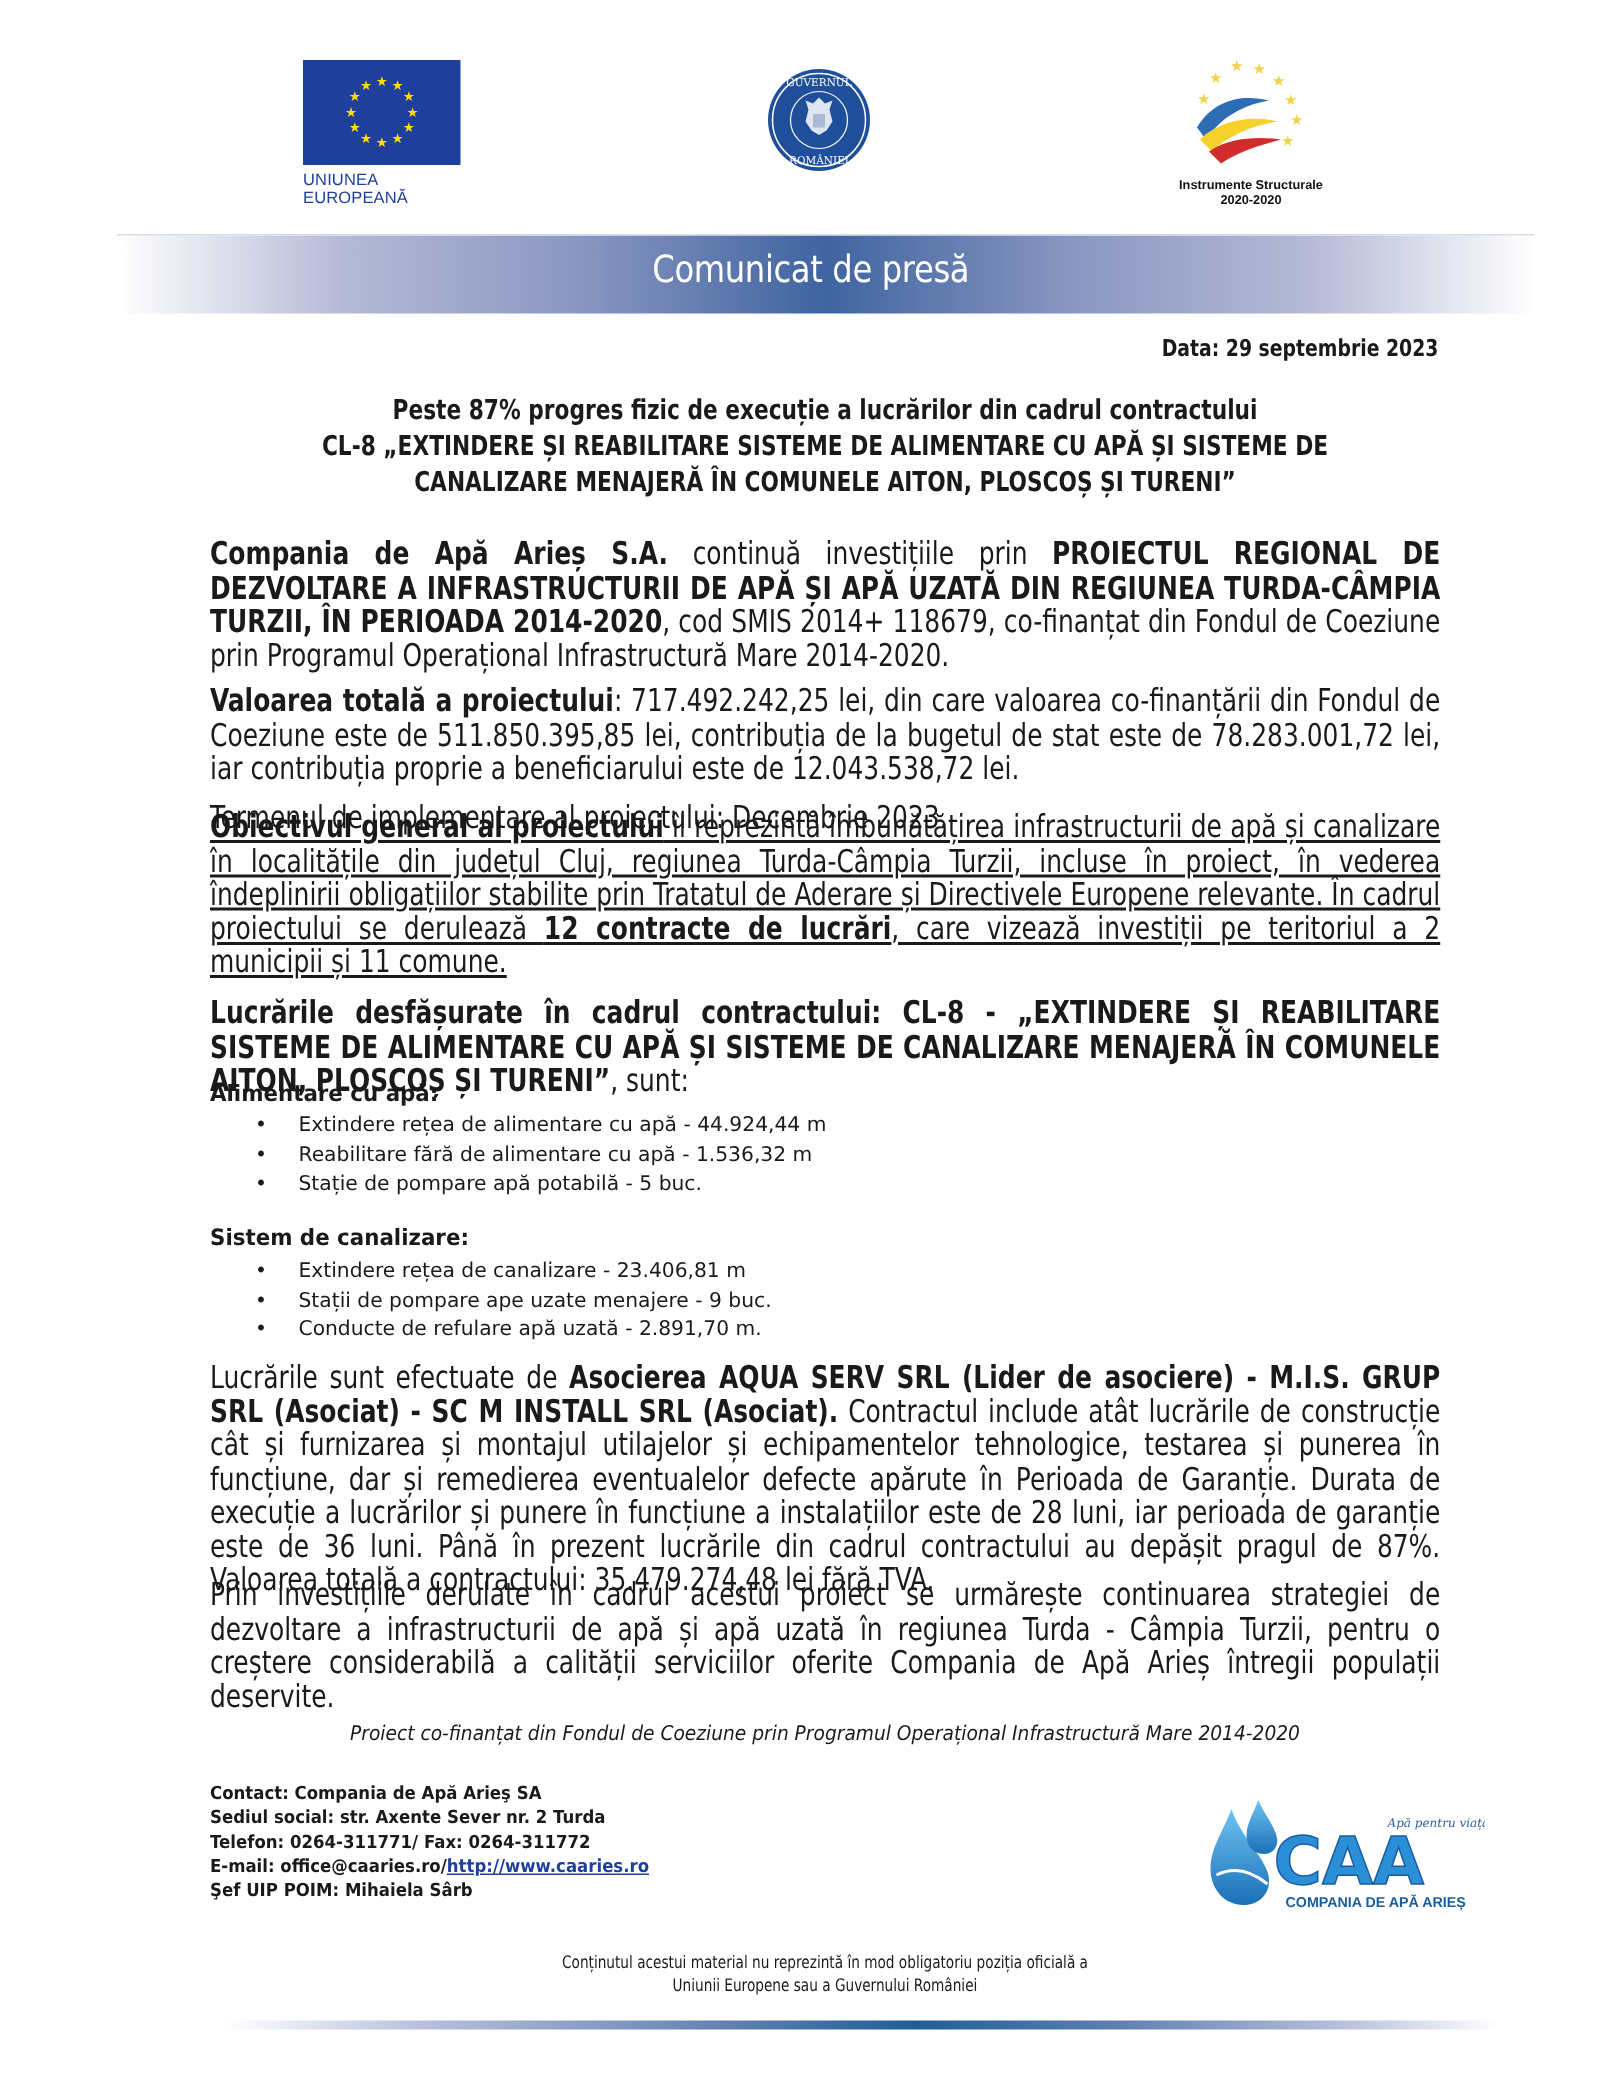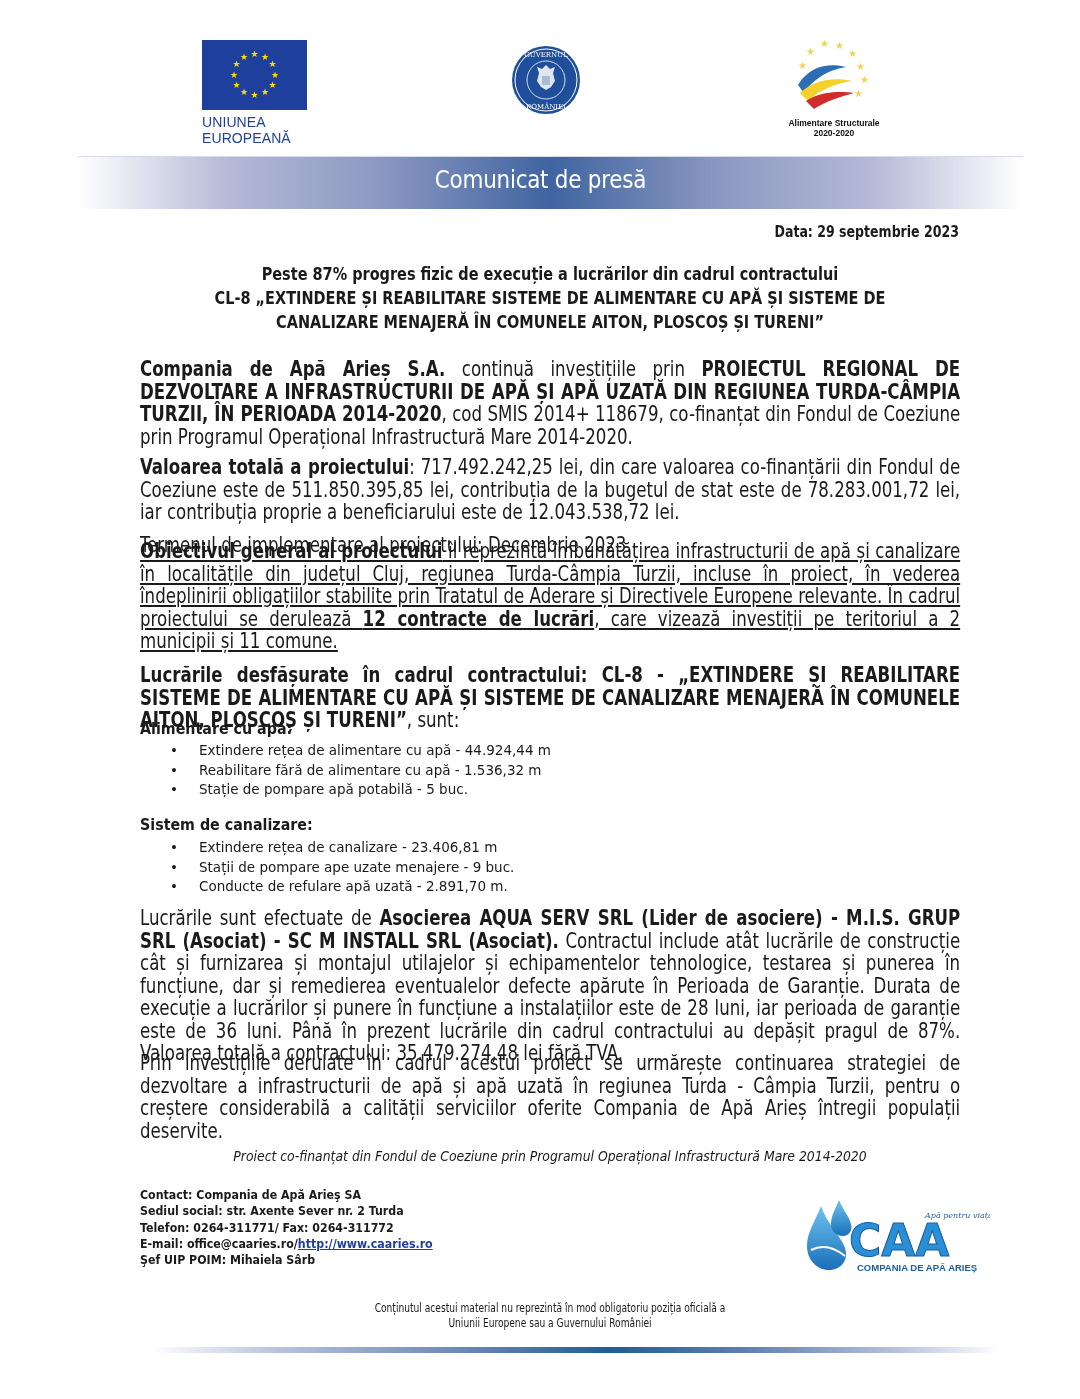"UNIUNEA EUROPEANĂ" .eu-label { font-size: 14px -> 11px }
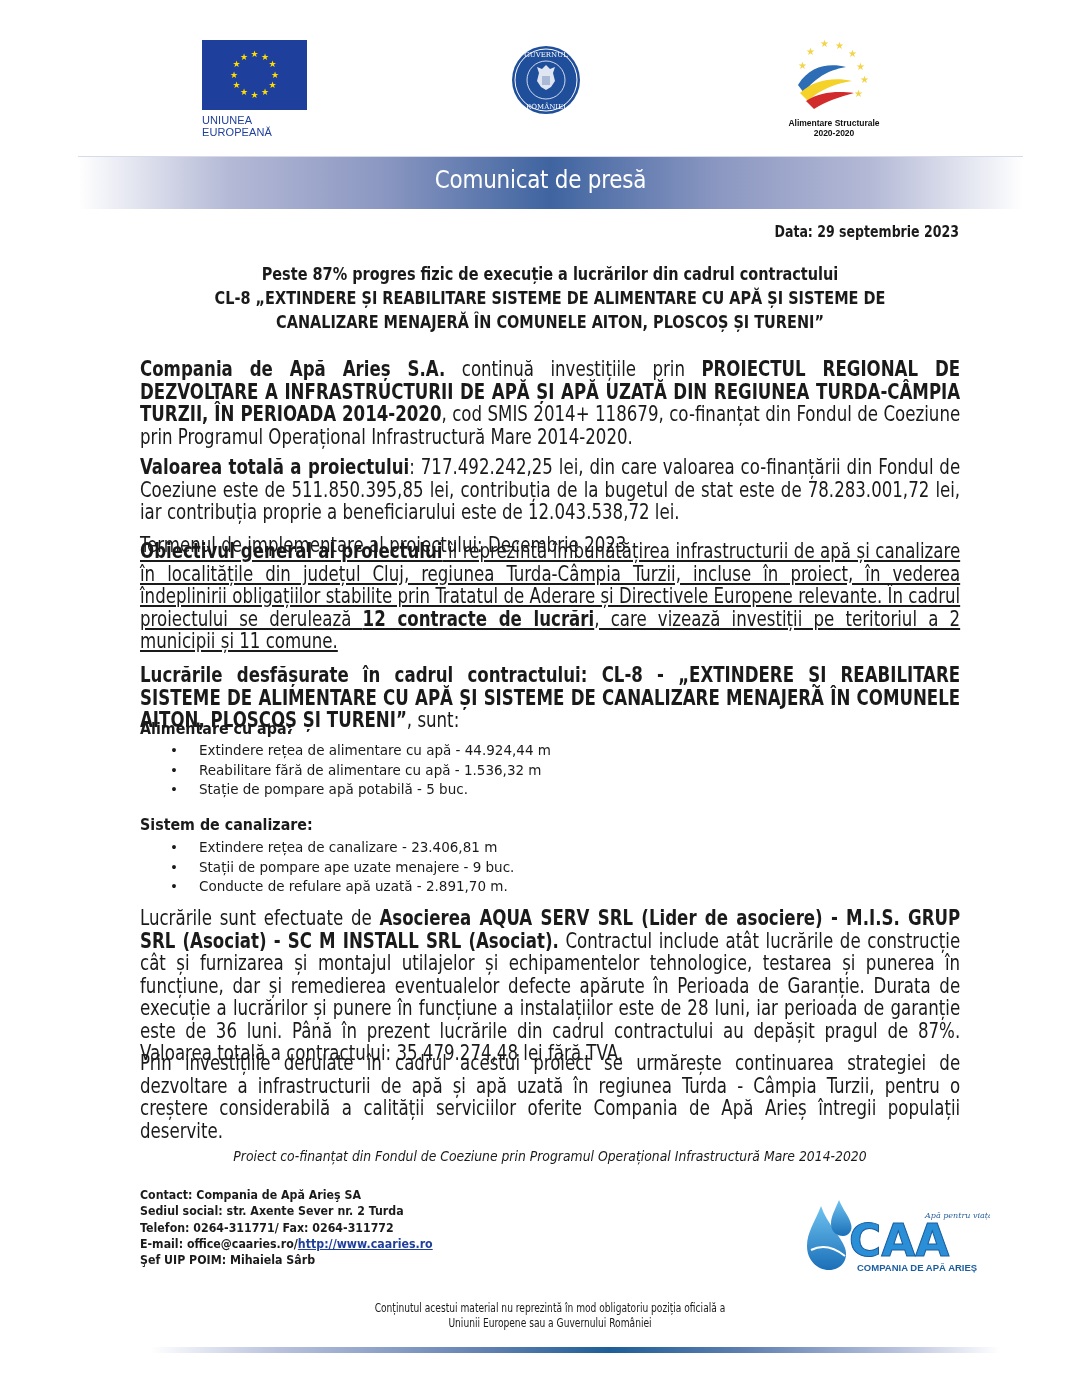"Alimentare Structurale" div { text: Alimentare -> Instrumente }
